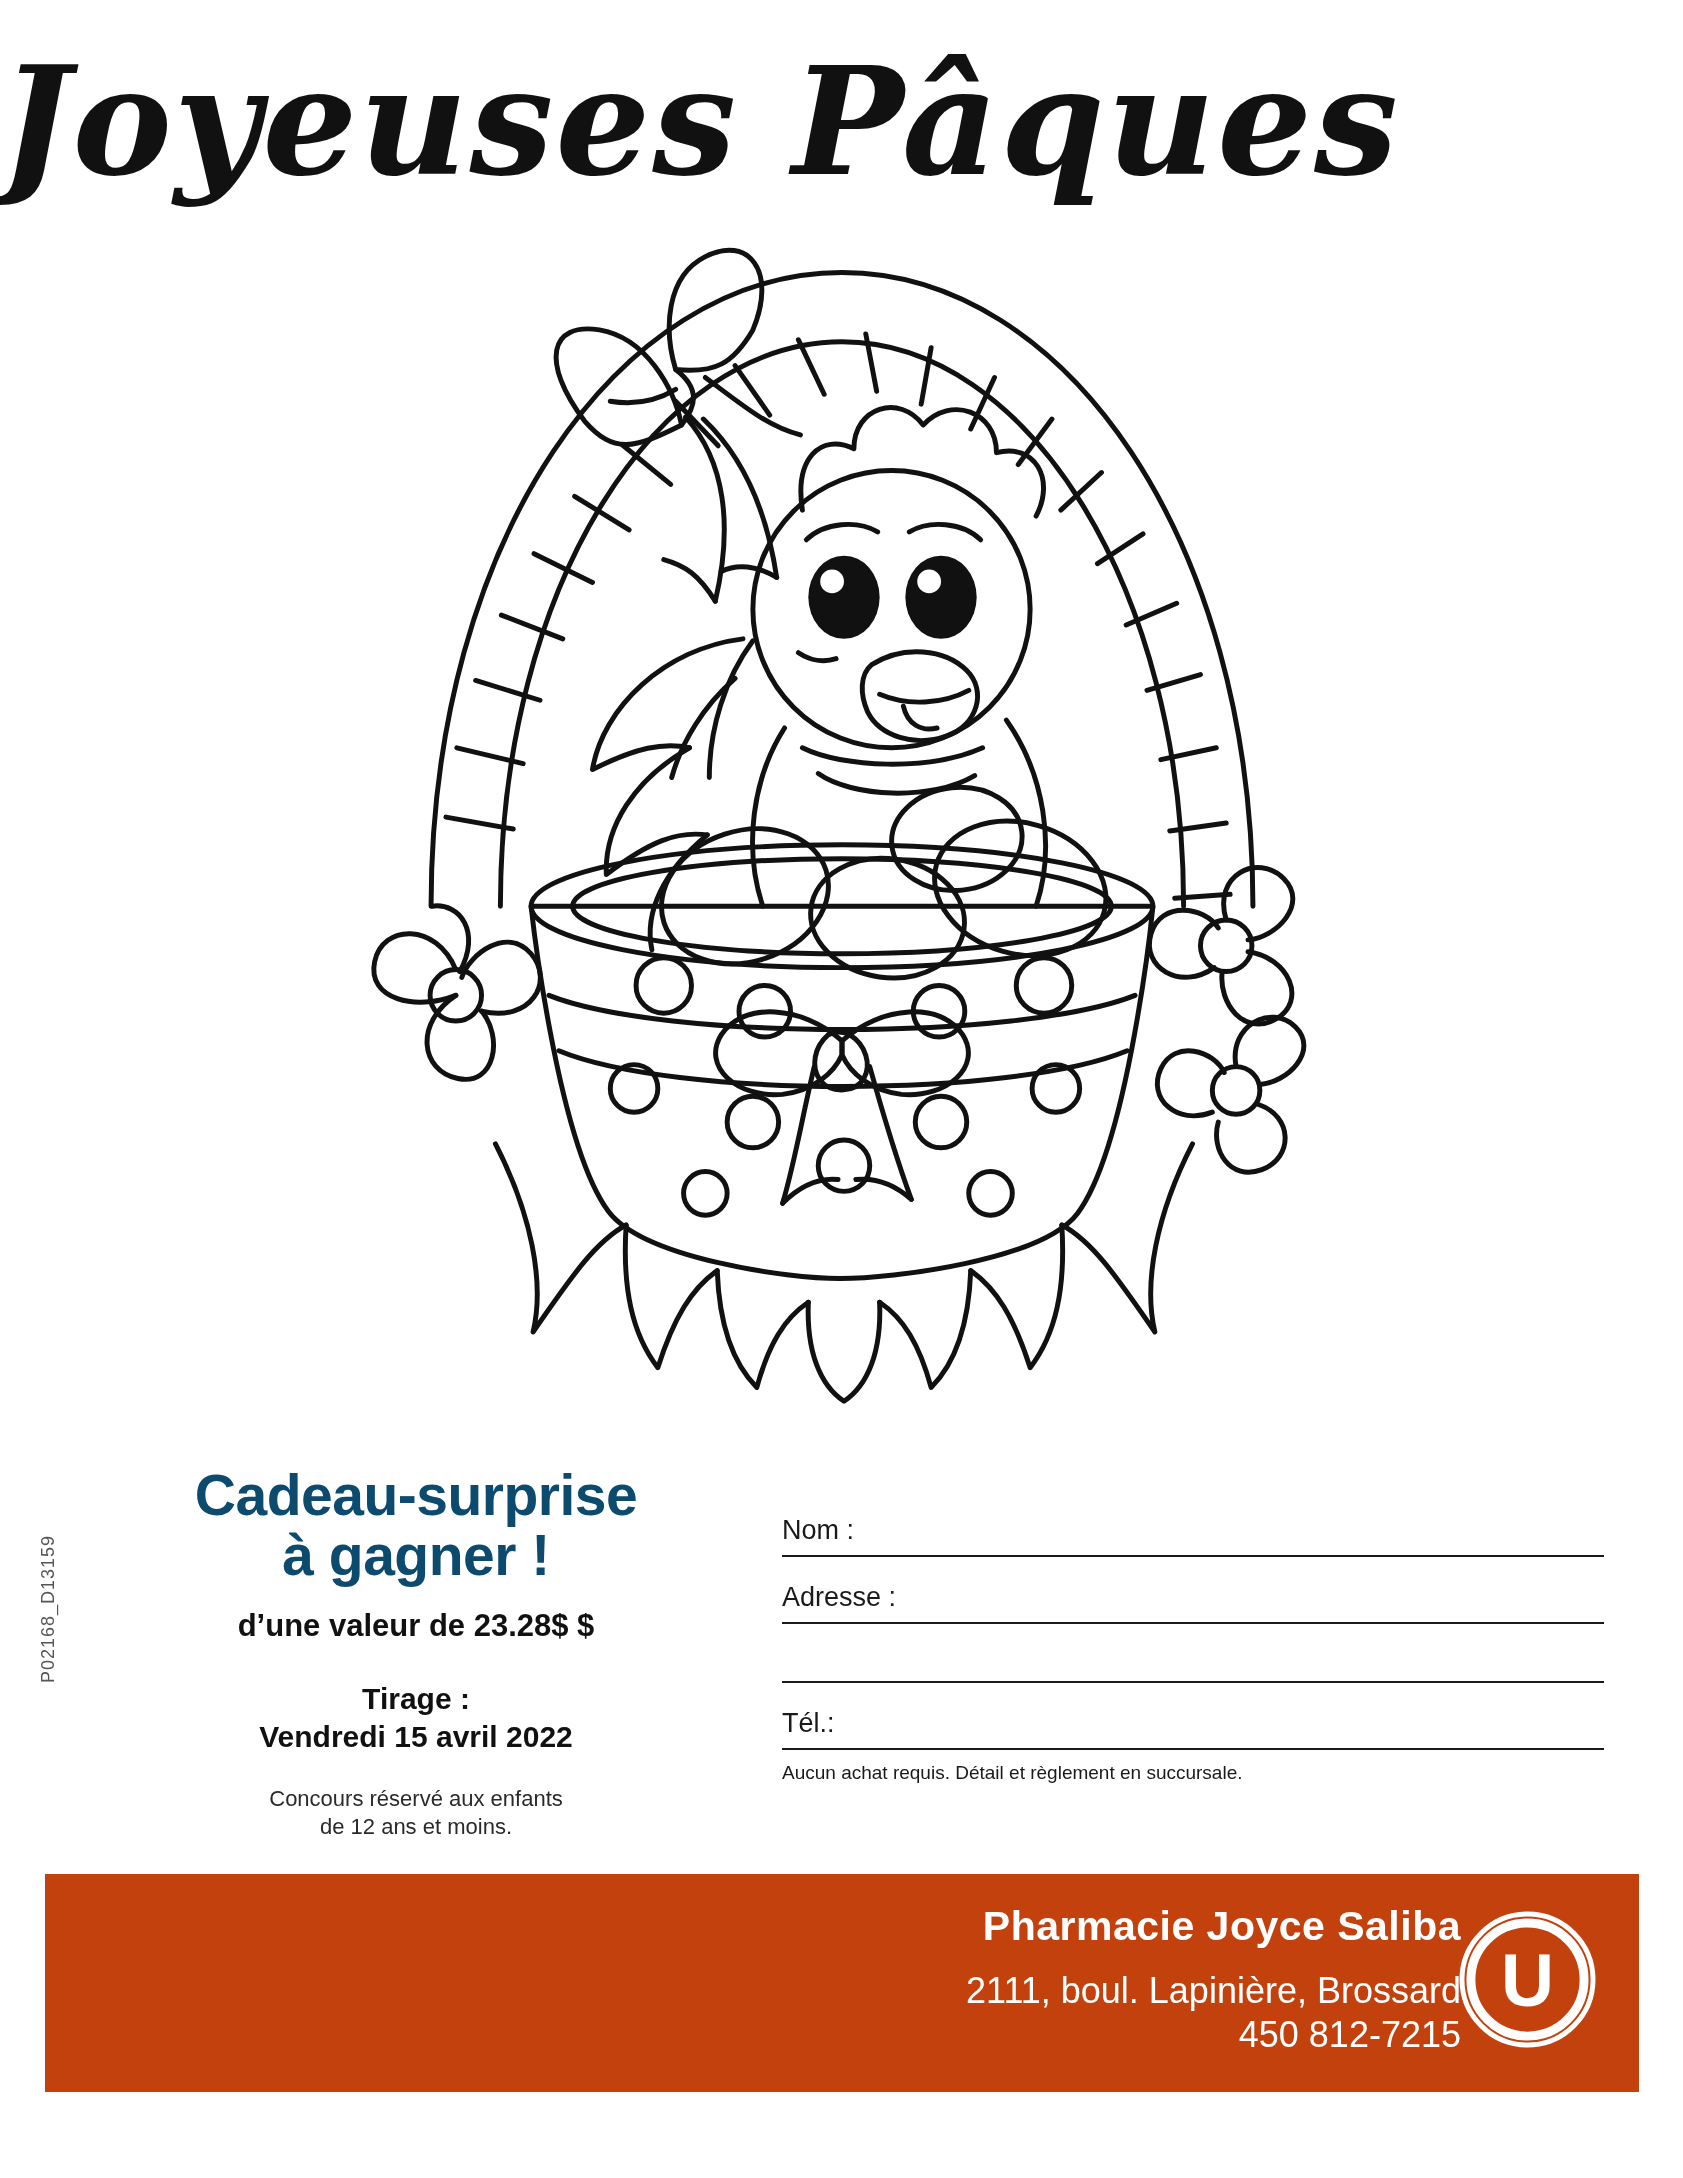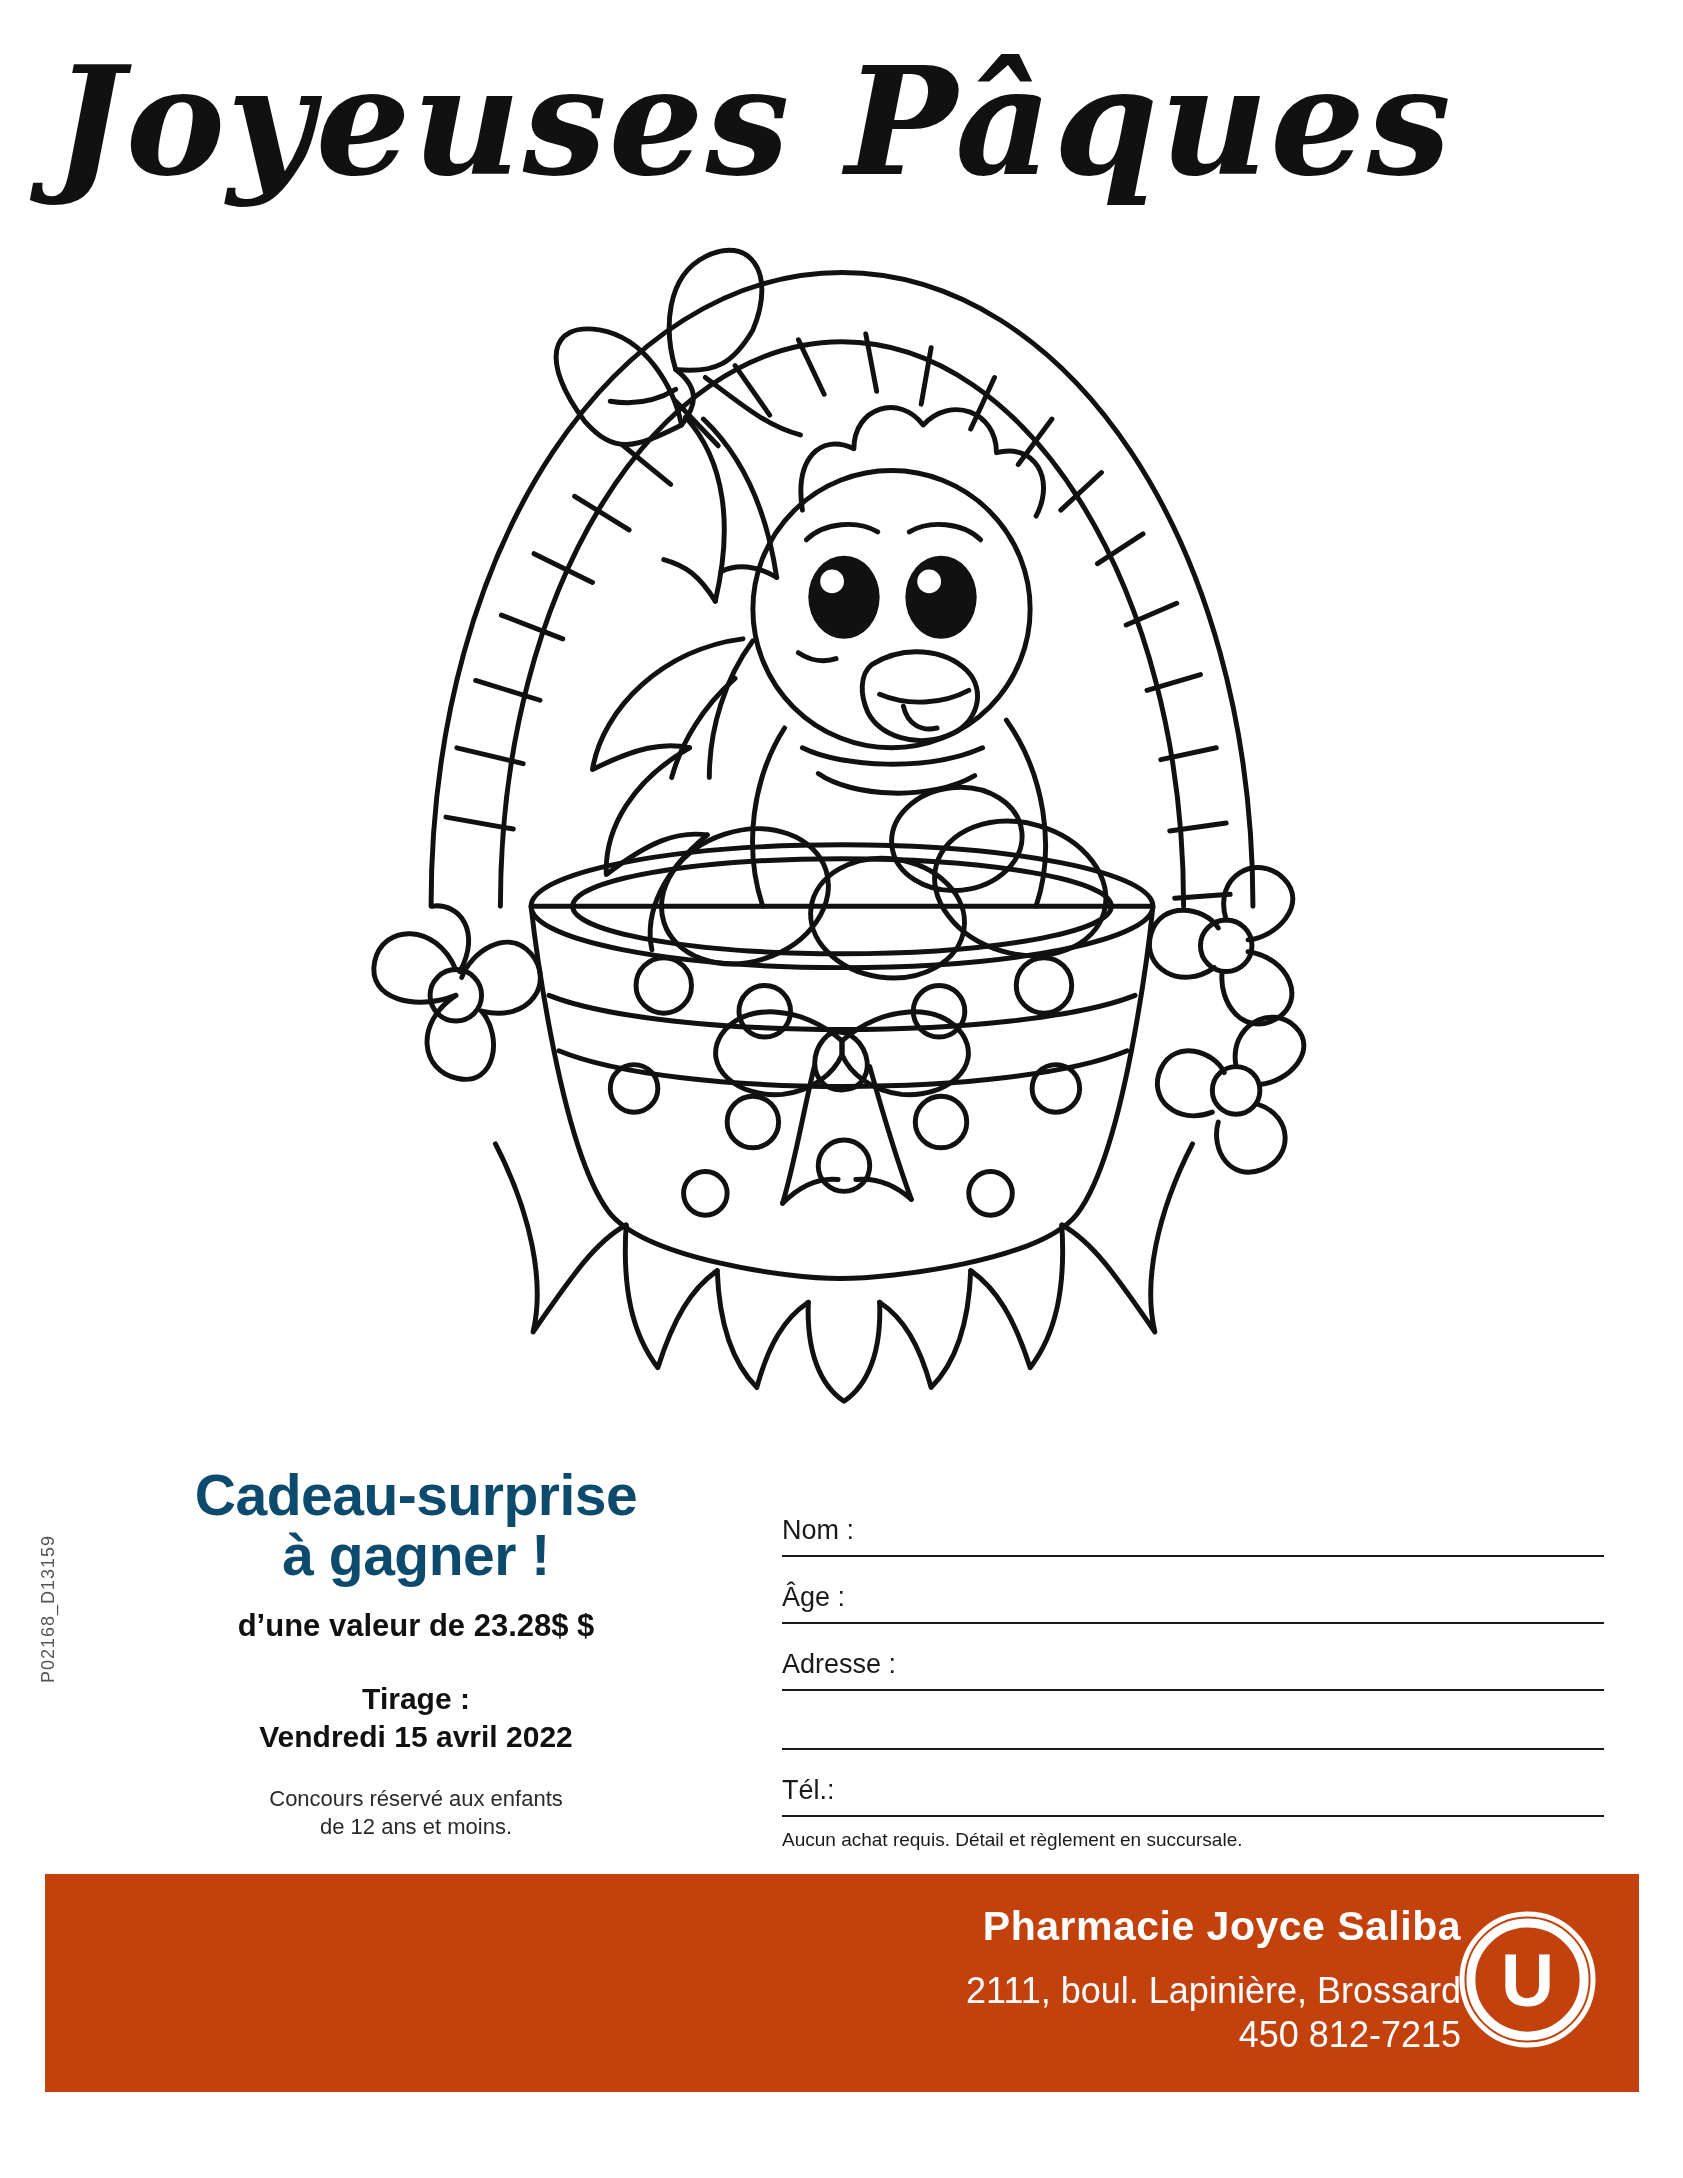"Joyeuses Pâques" .title { text-align: right -> left }
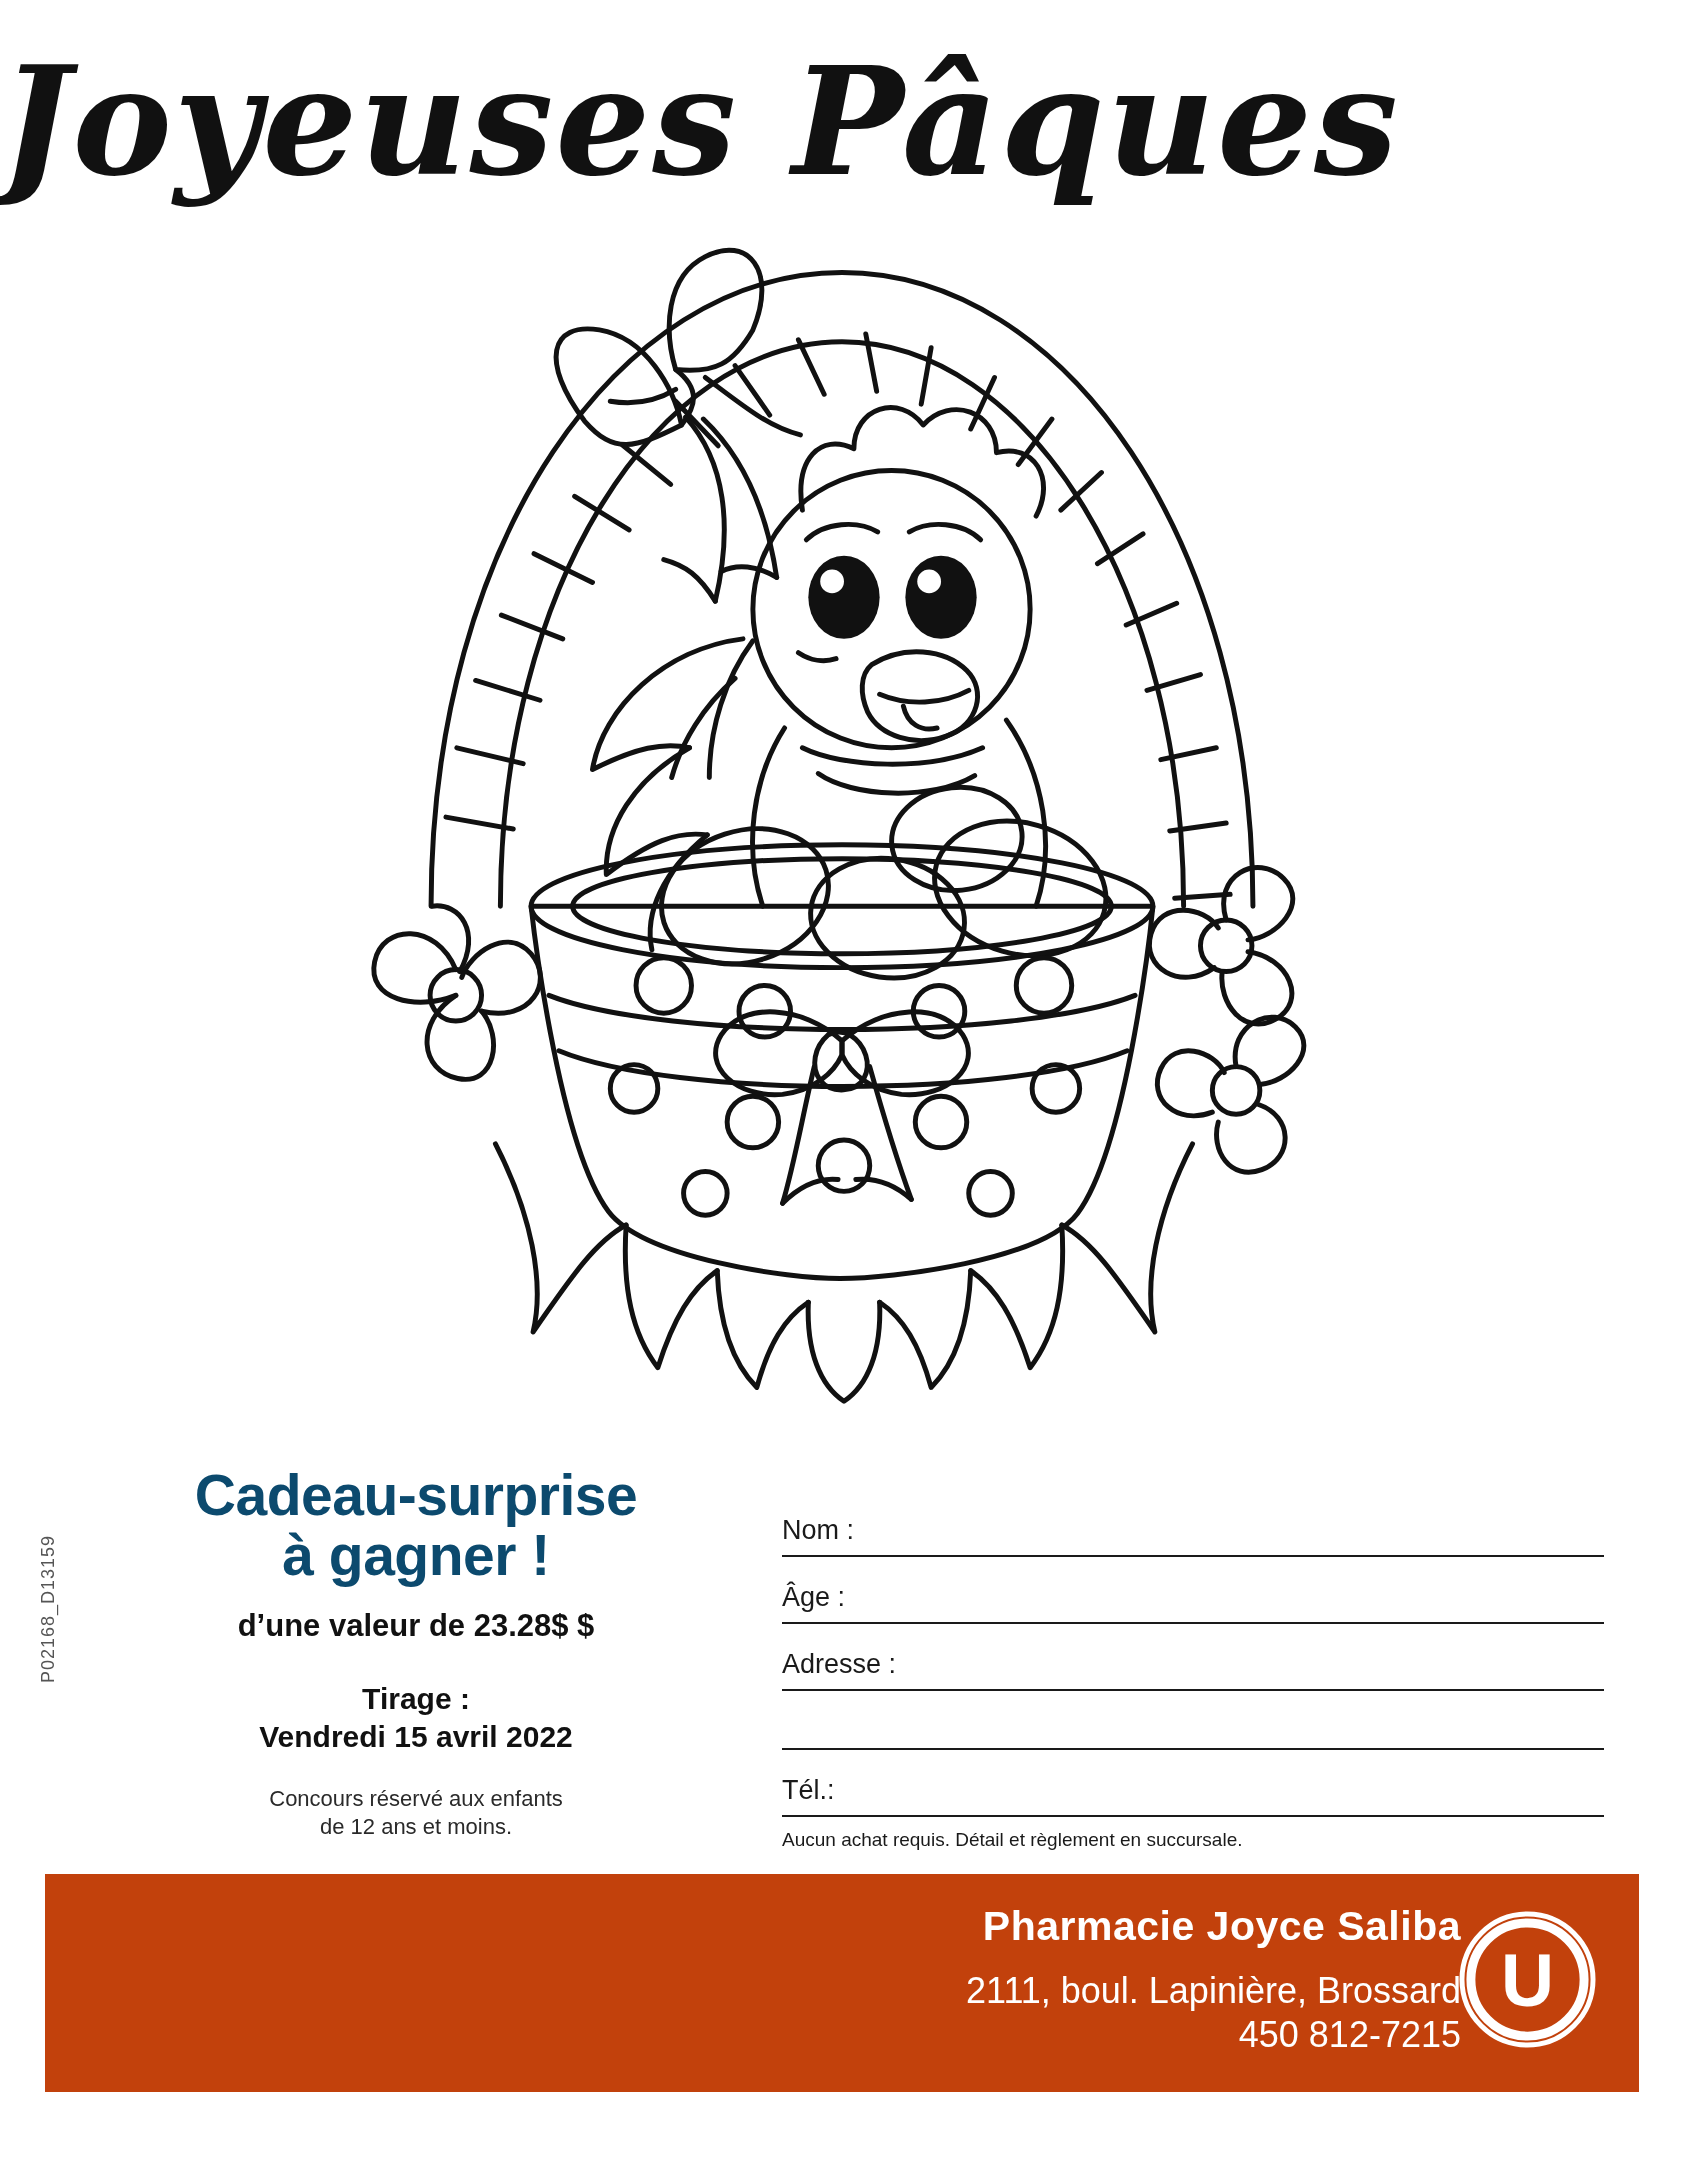"Âge :" div.field { html: <div> <span>Âge :</span> </div> -> none }
